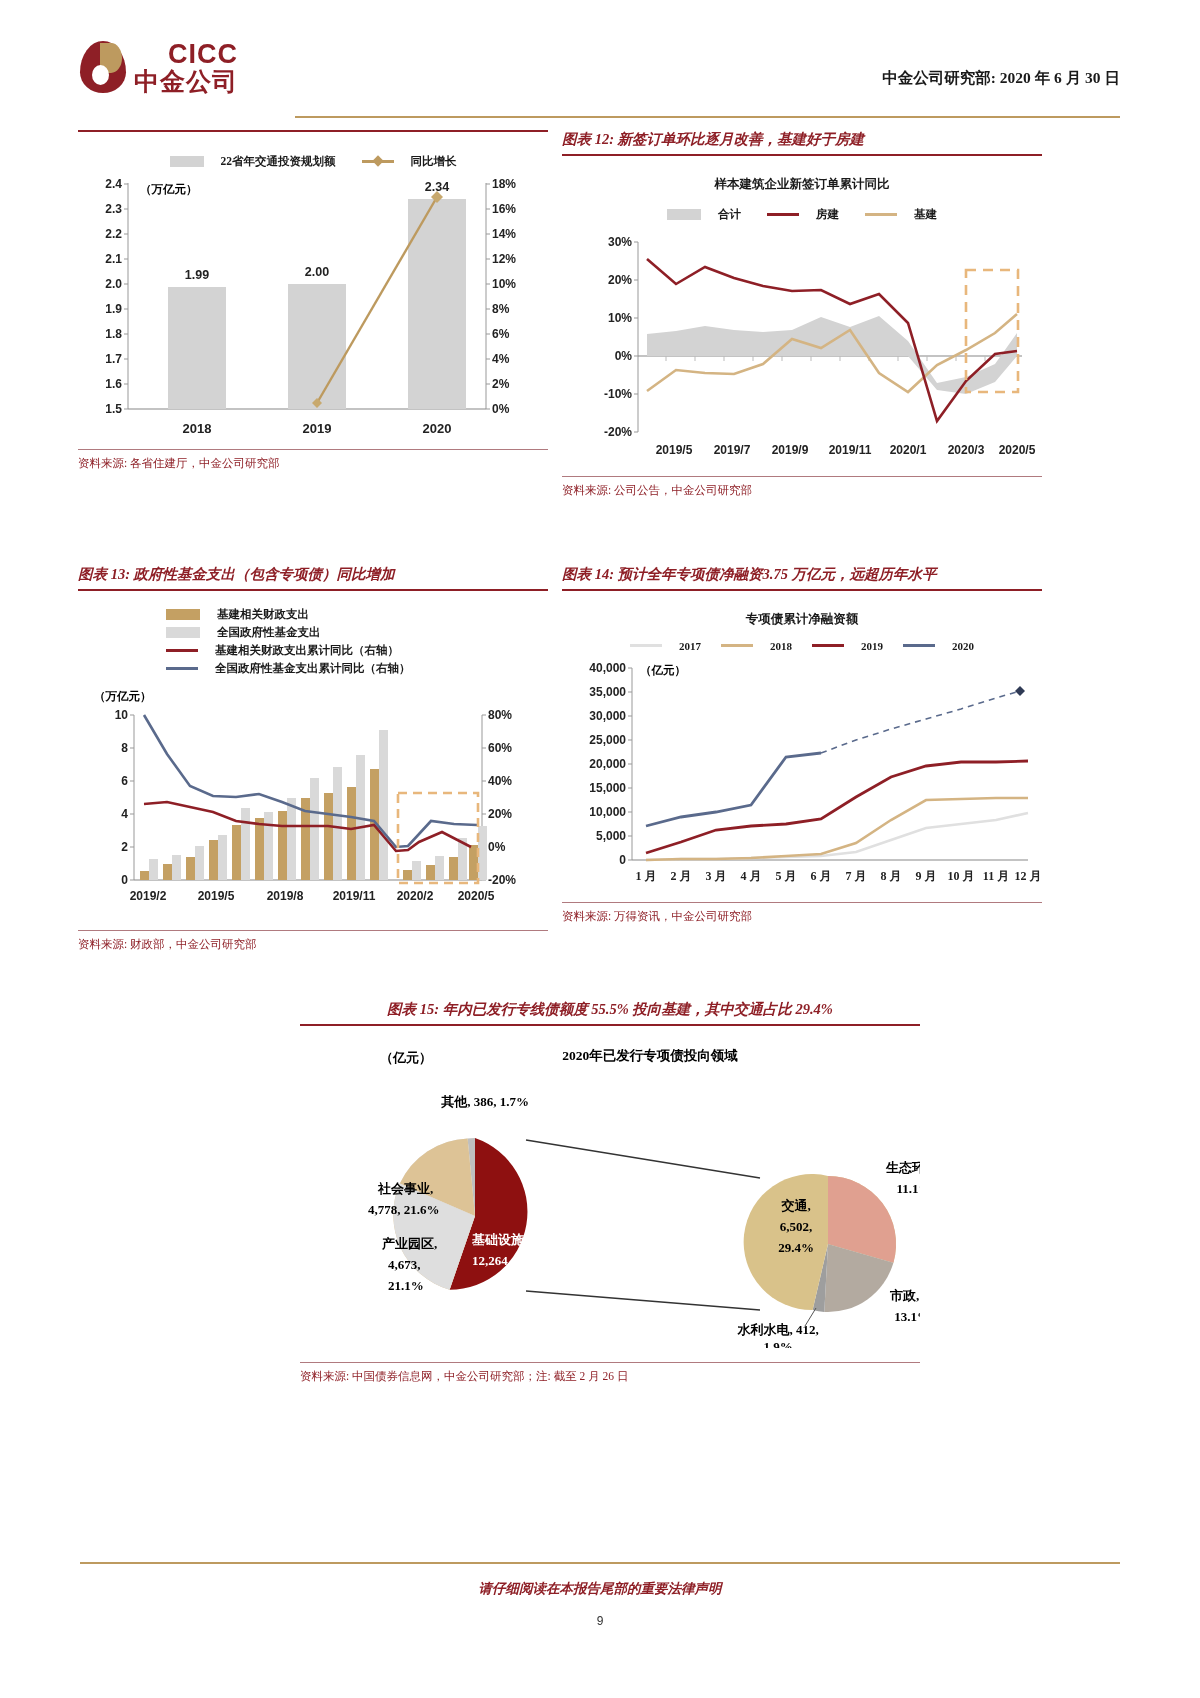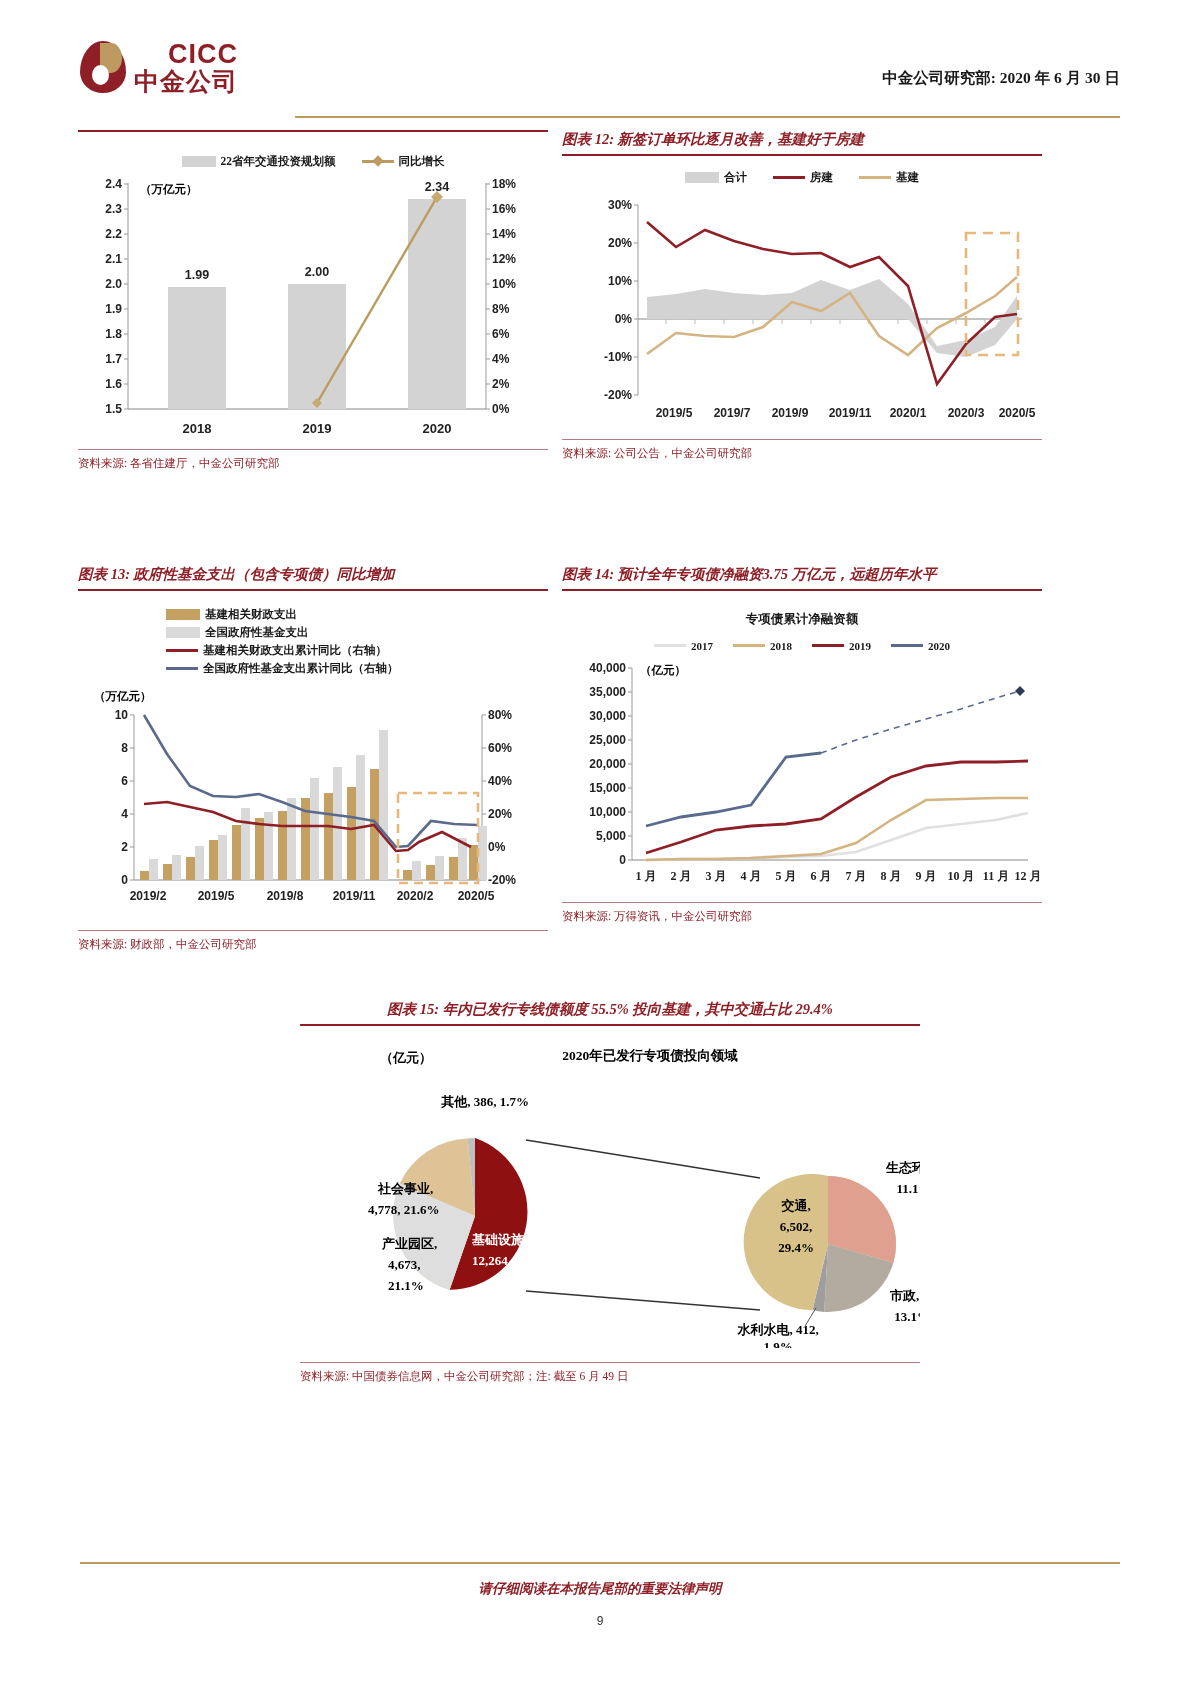"22省年交通投资规划额" .lg-item { gap: 5px -> 17px }
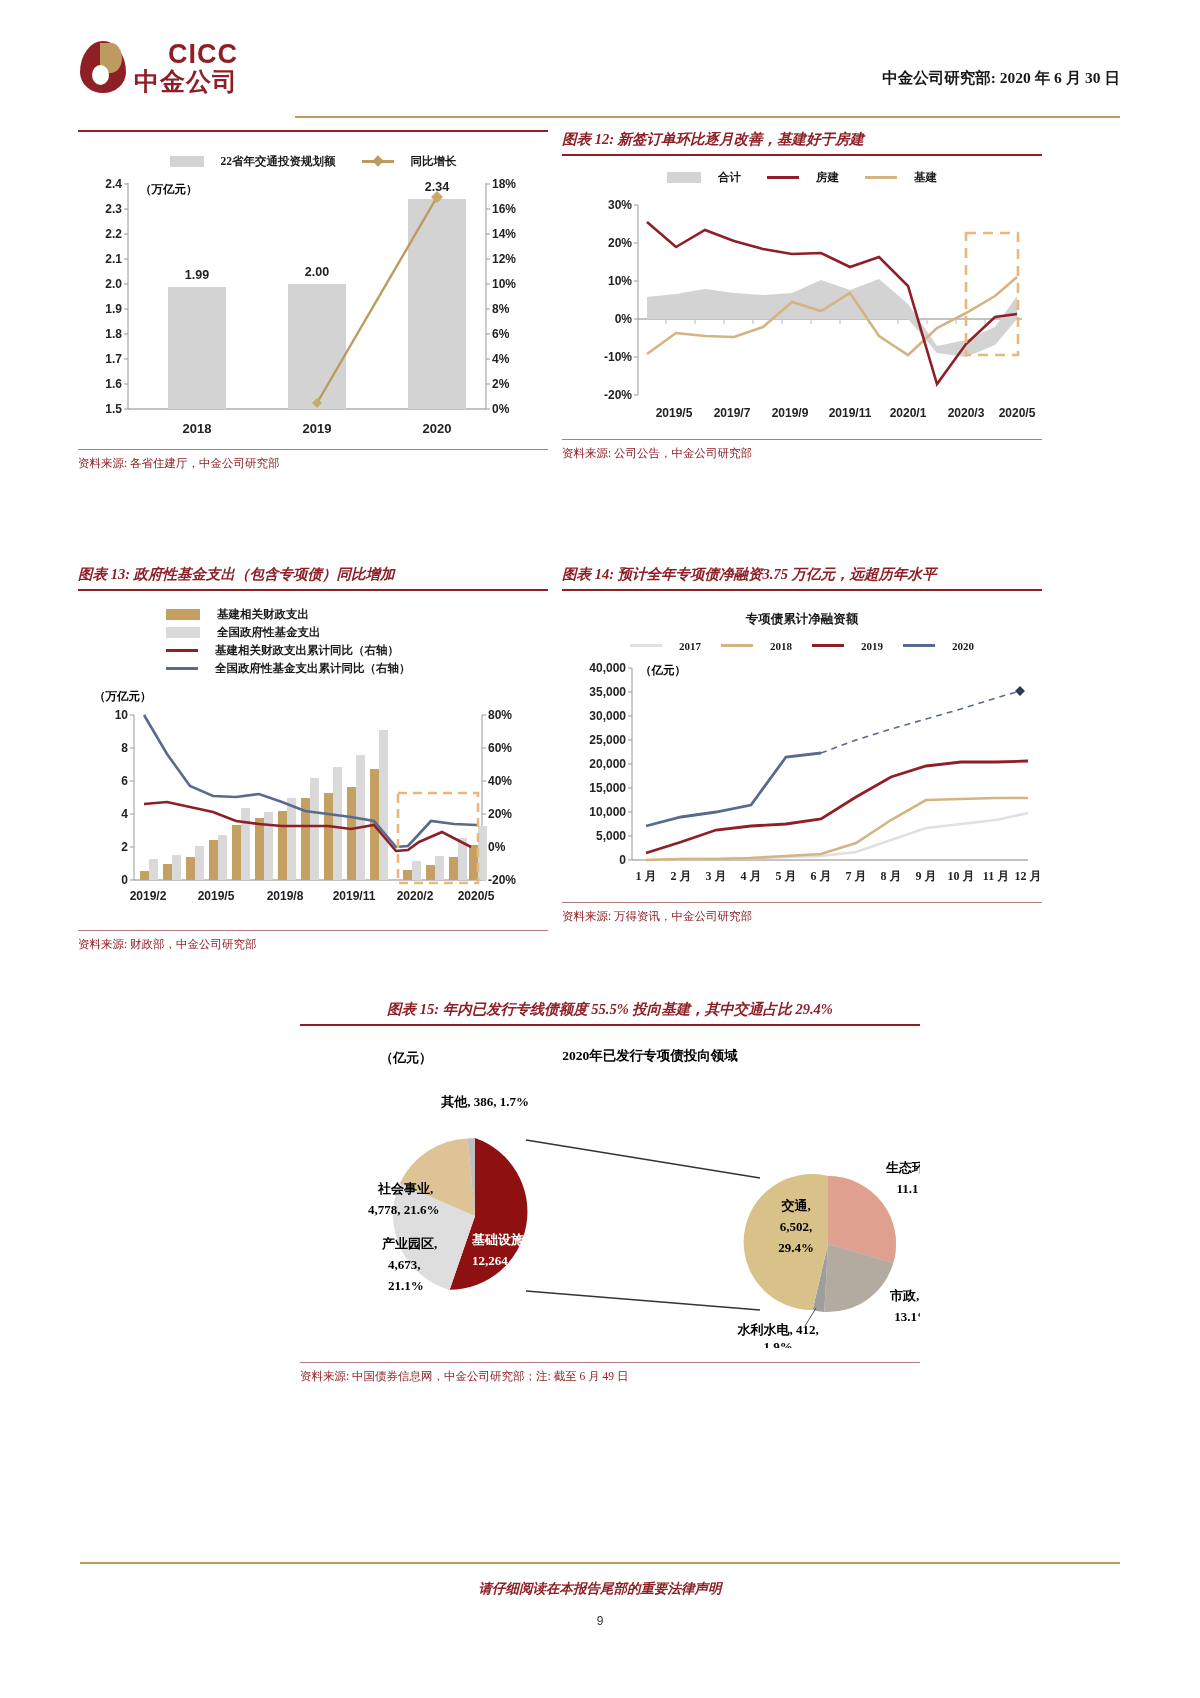"样本建筑企业新签订单累计同比" div.chart-title { html: none -> <div>样本建筑企业新签订单累计同比</div> }
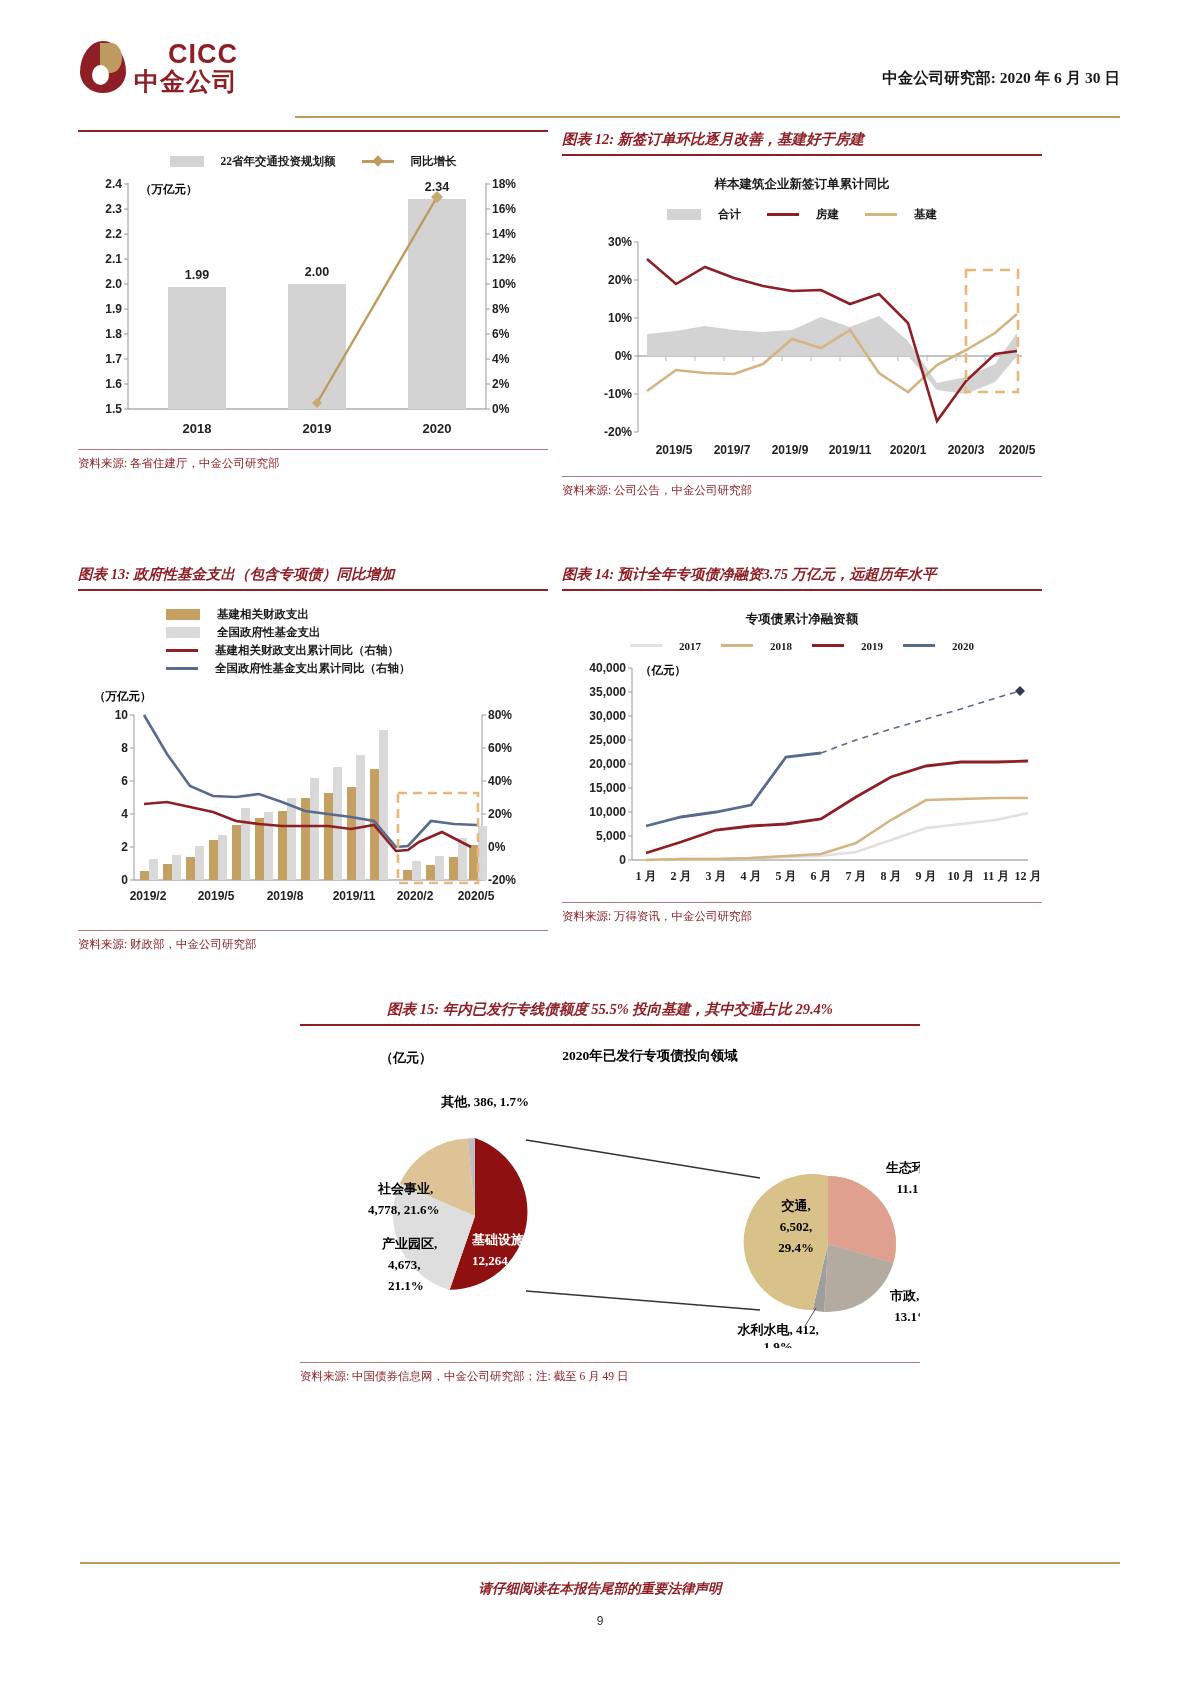"资料来源: 中国债券信息网，中金公司研究部；注: 截至 6 月" div.panel-src { text: 6 月 49 -> 2 月 26 }
